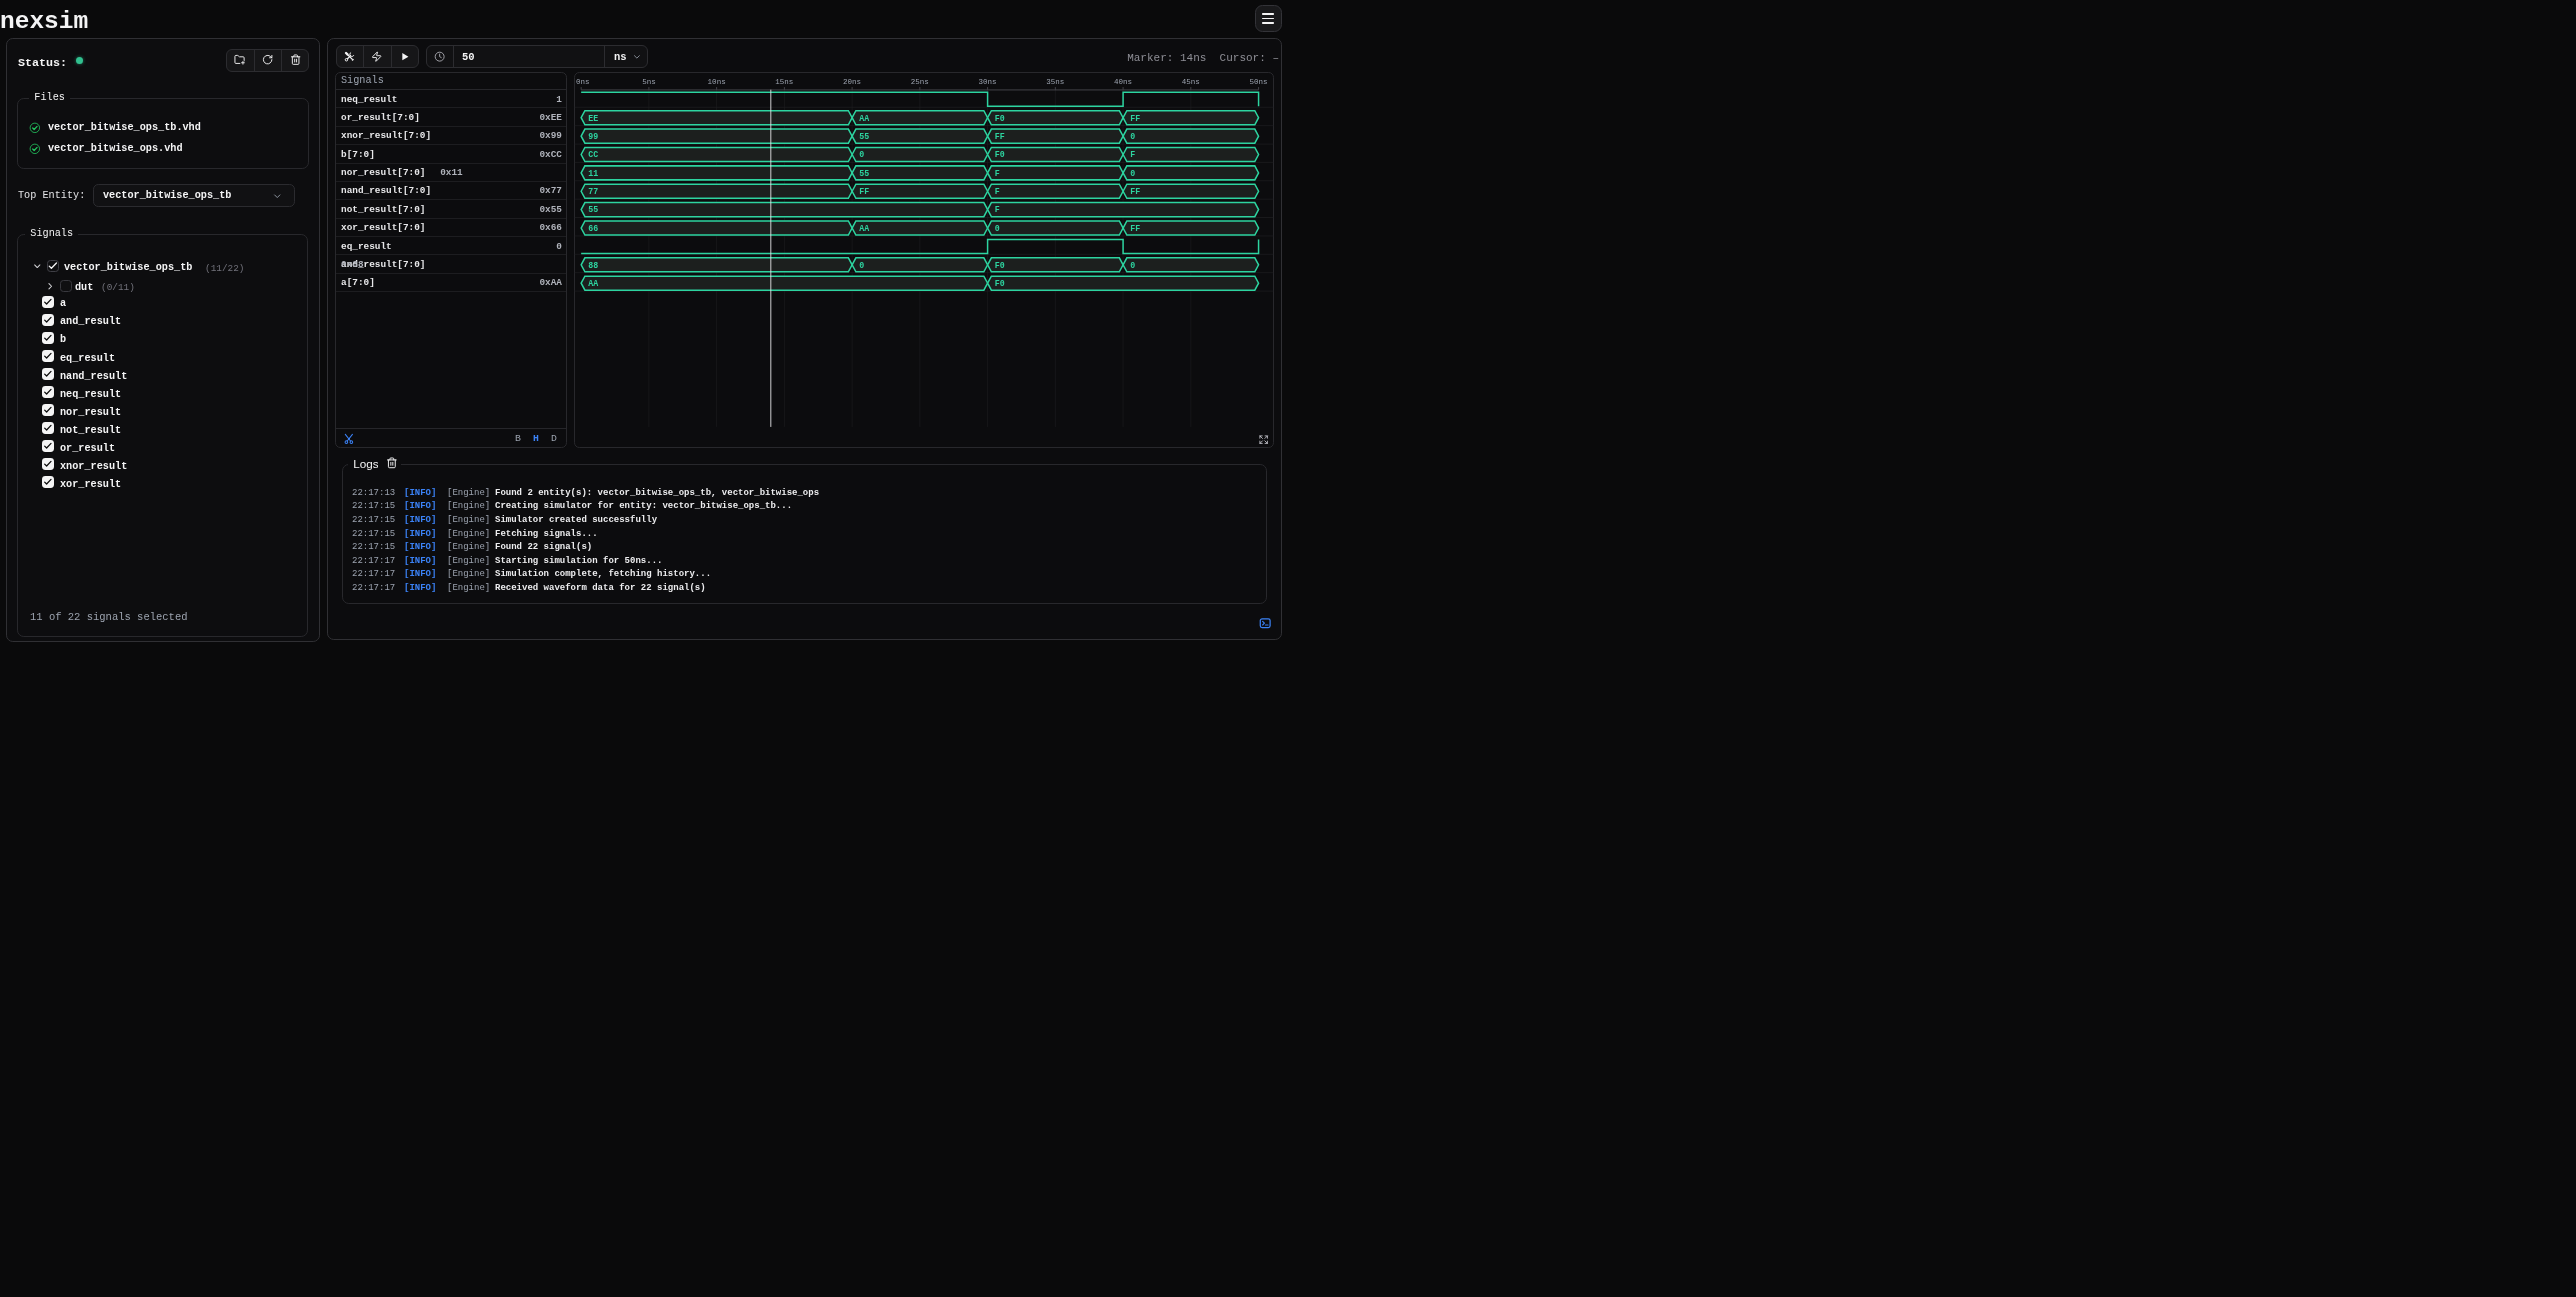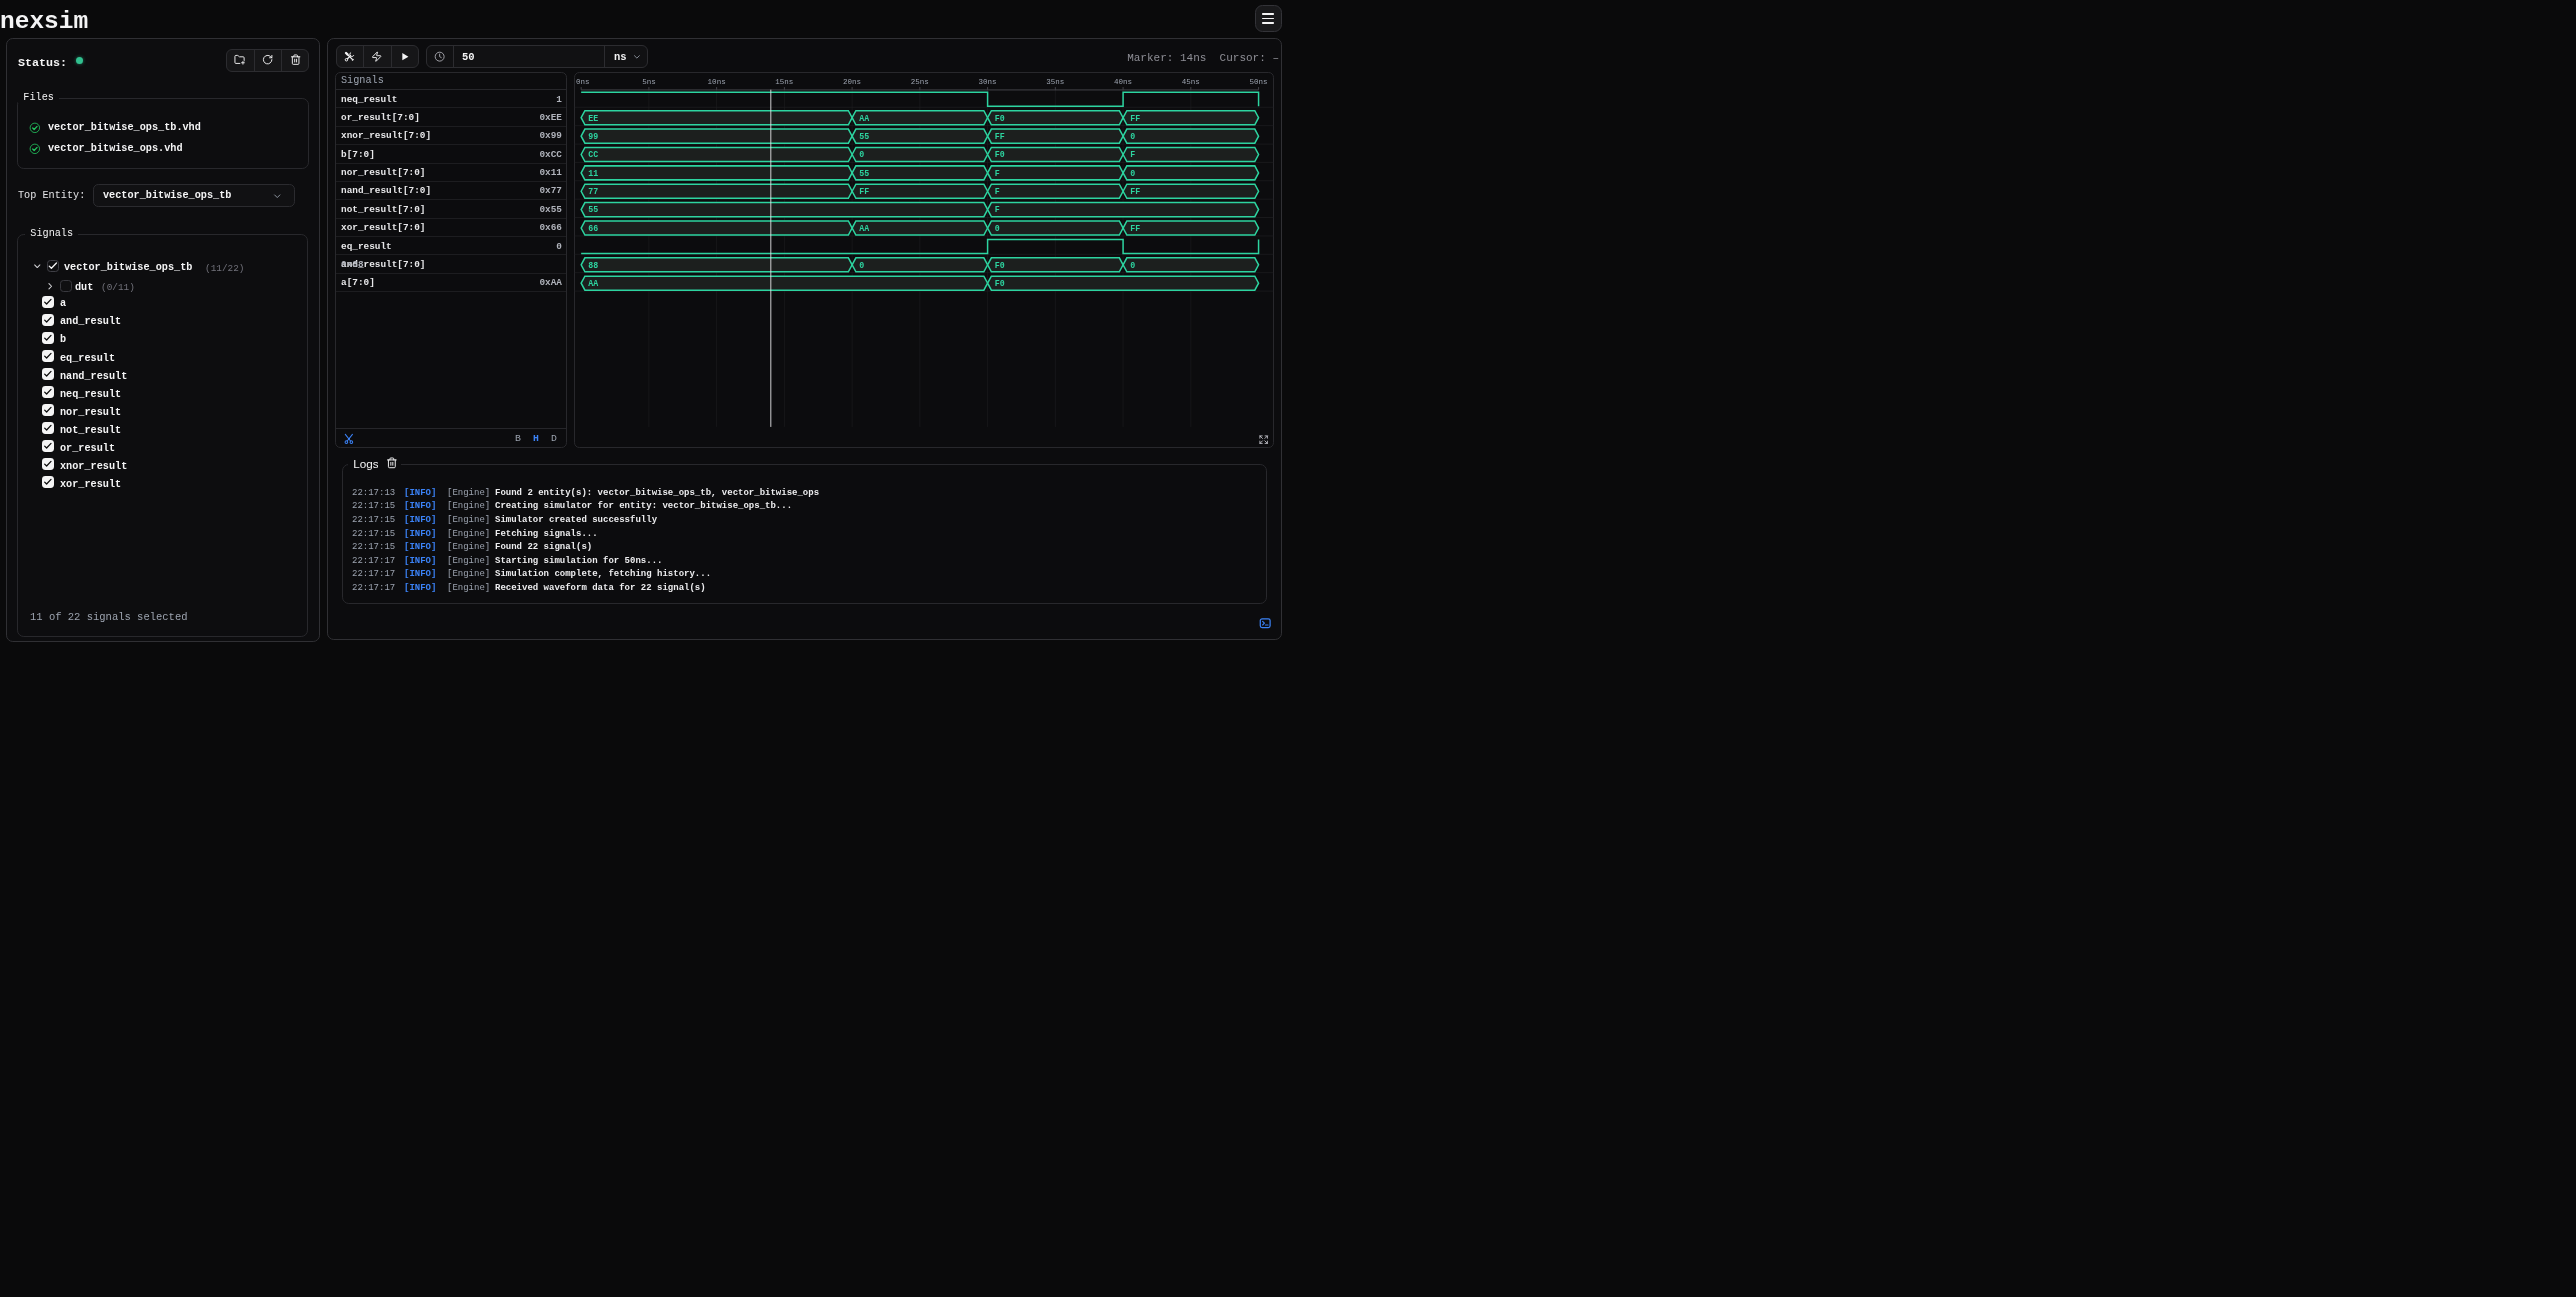"Files" div.legend { left: 18px -> 29px }
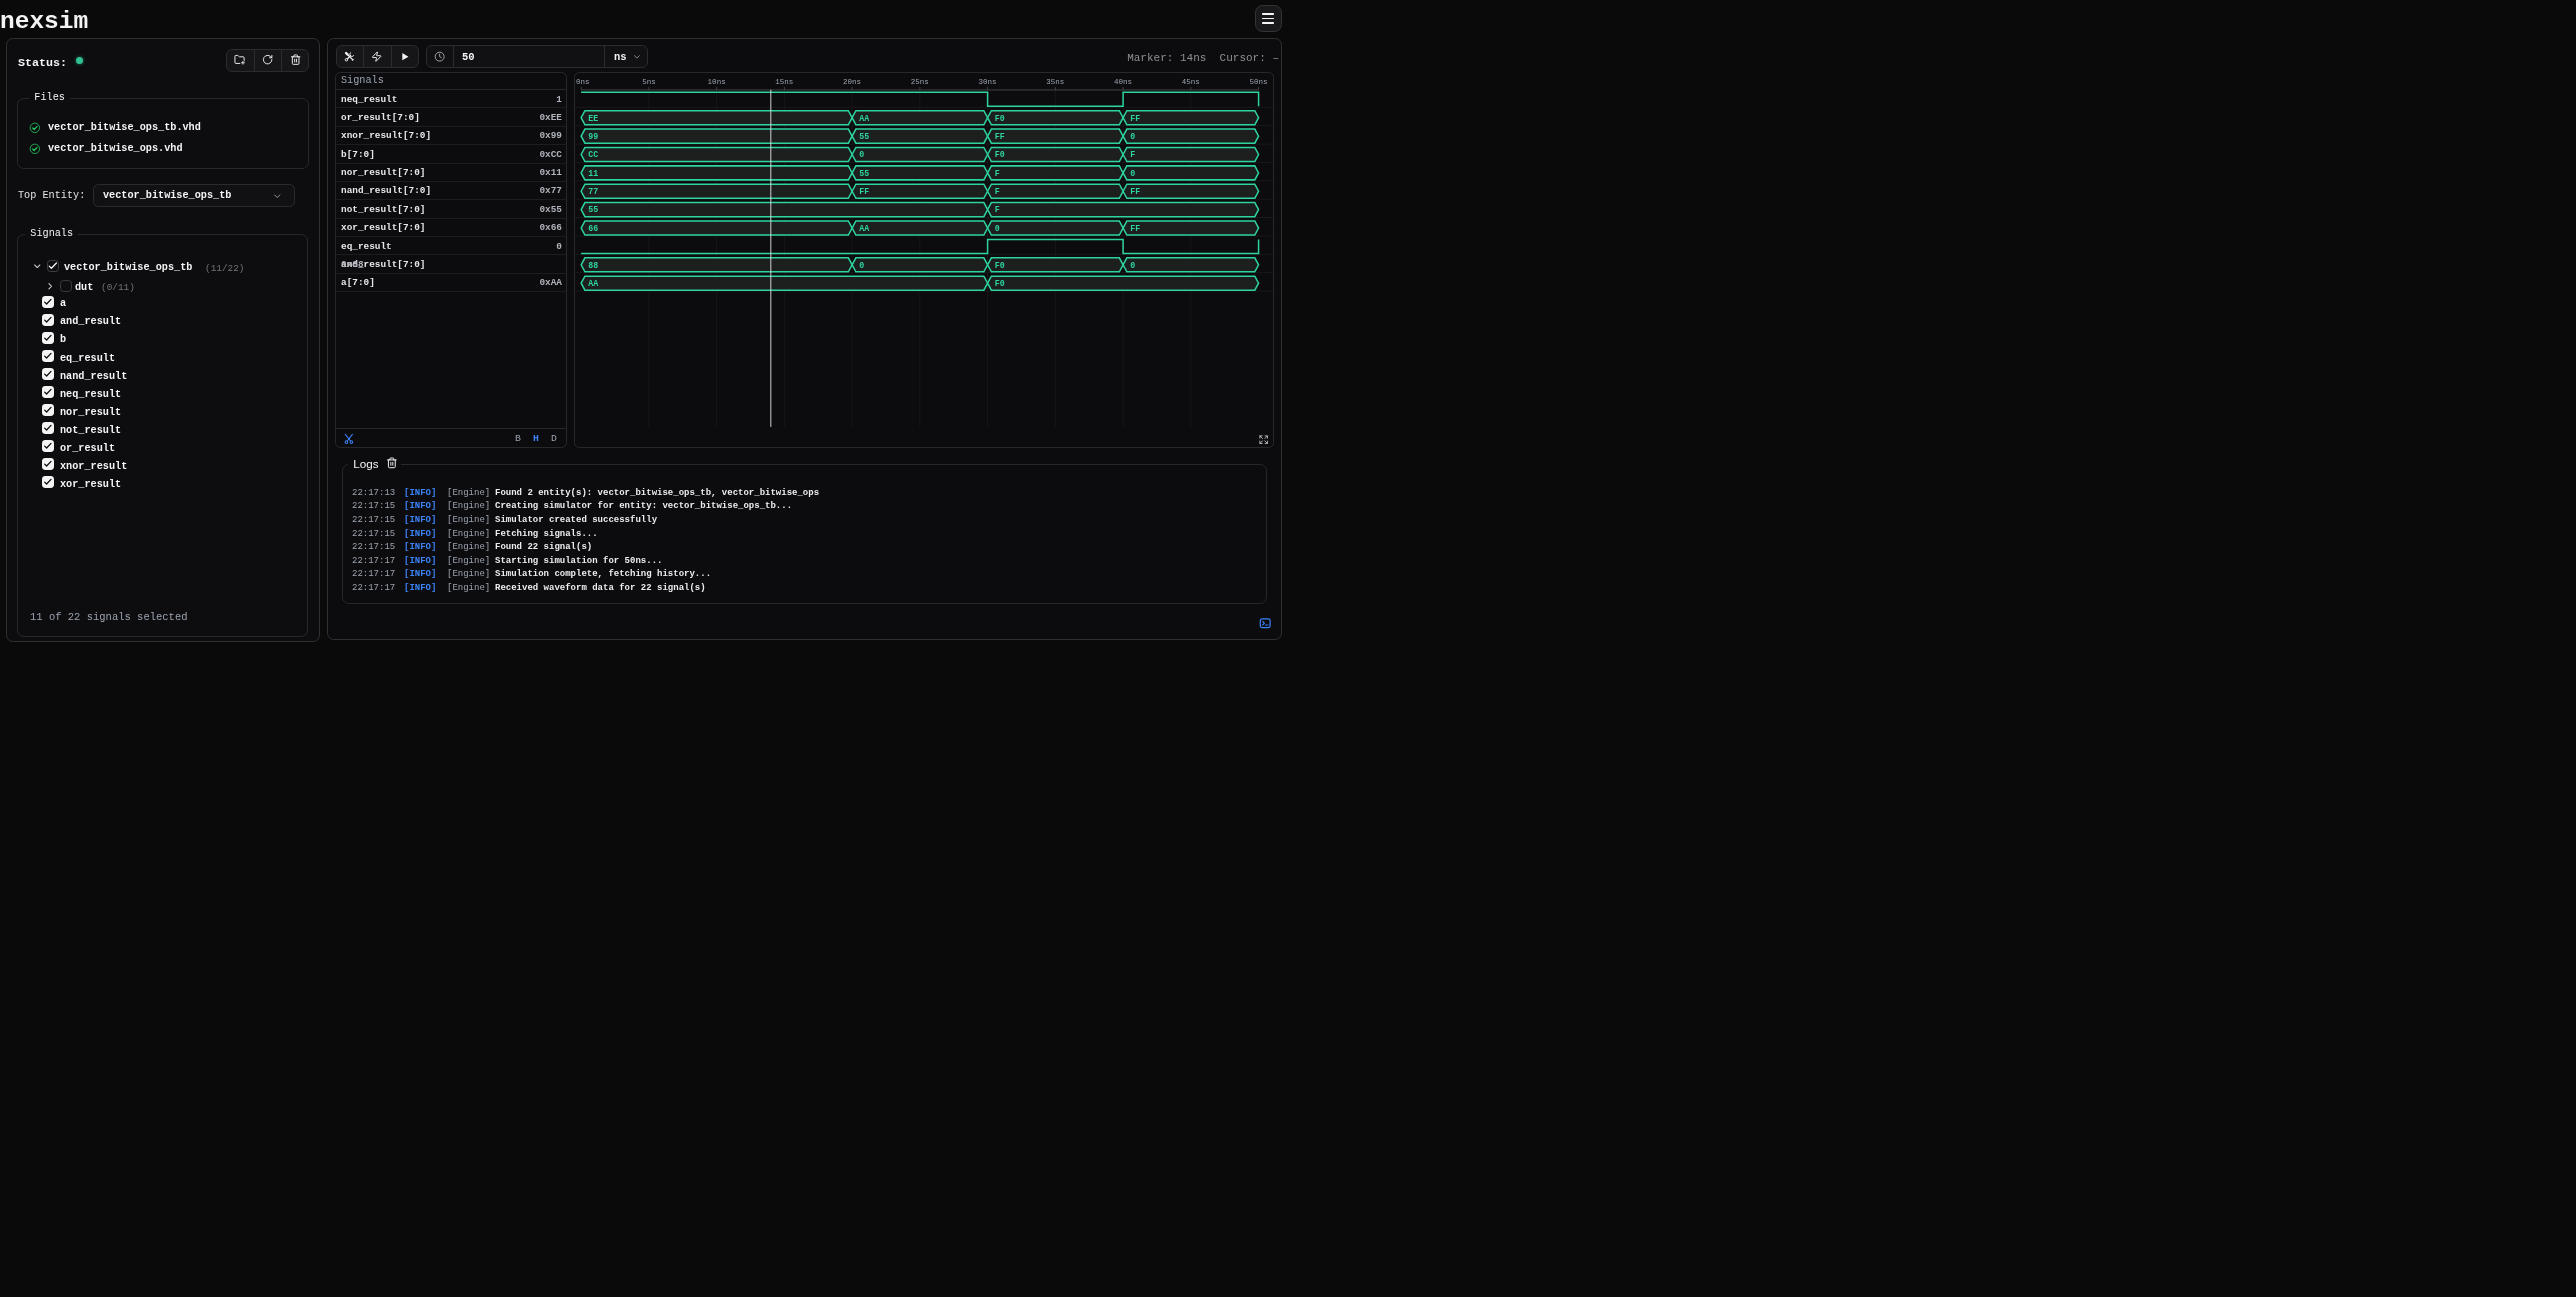"0x11" div { text-align: right -> center }
